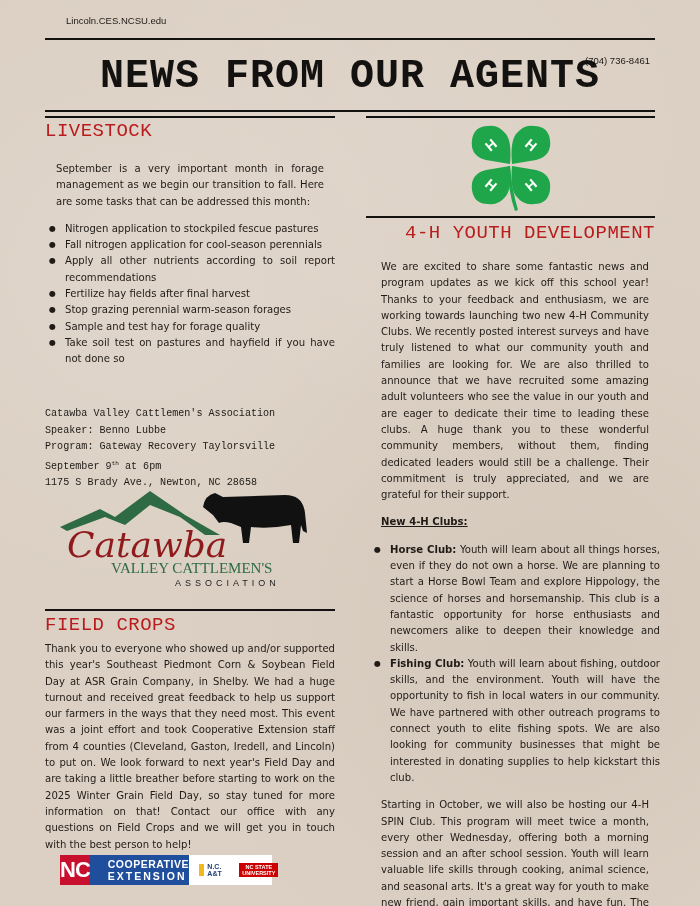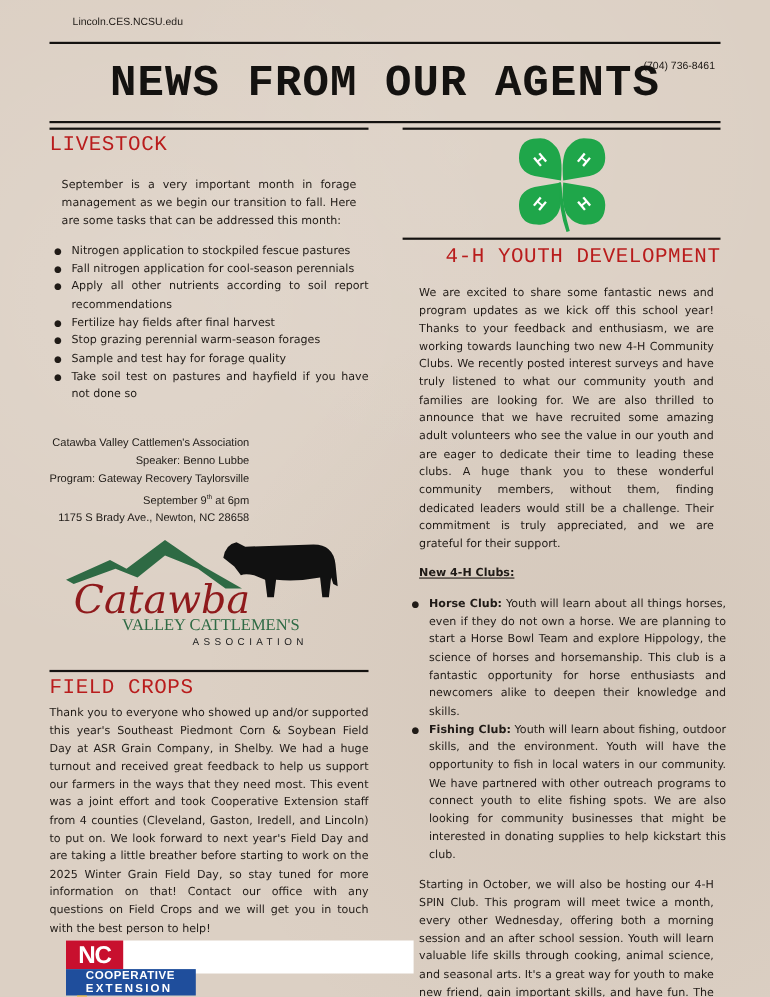"Catawba Valley Cattlemen's Association" .event { font-family: Liberation Sans, sans-serif -> Liberation Mono, monospace; text-align: right -> none; top: 395px -> 406px }
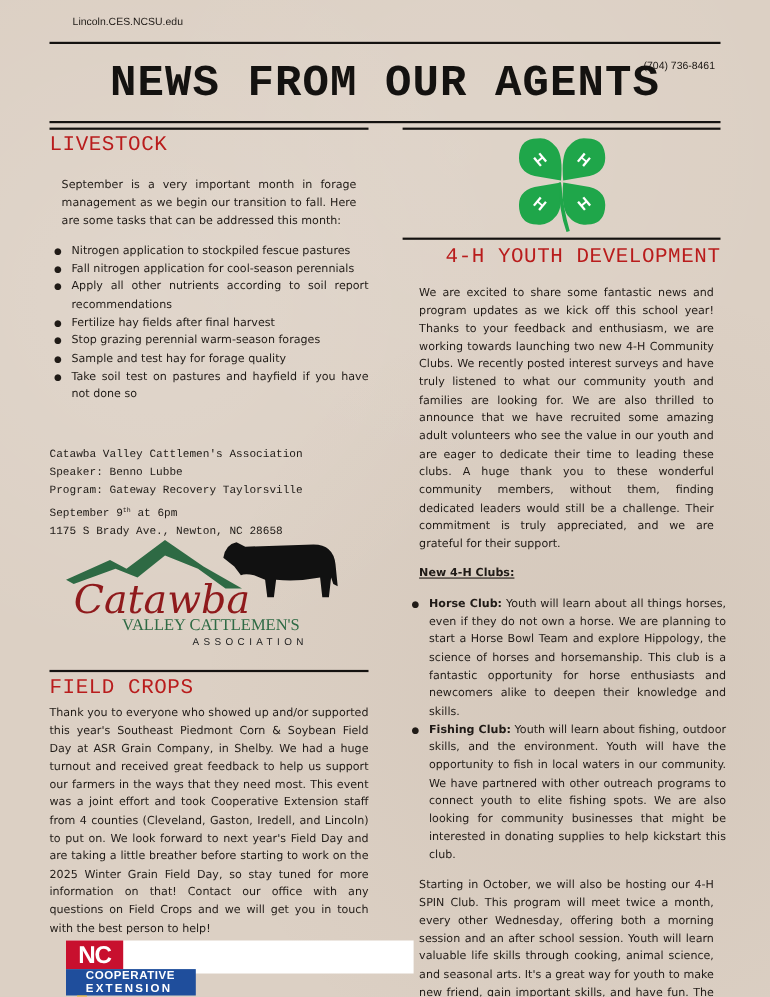"NC" .logo-nc { flex-direction: column -> none; width: 316px -> 212px }
